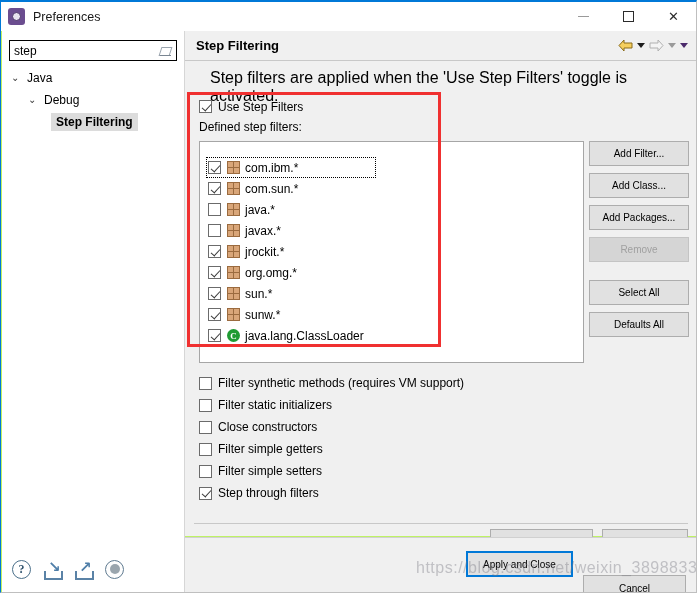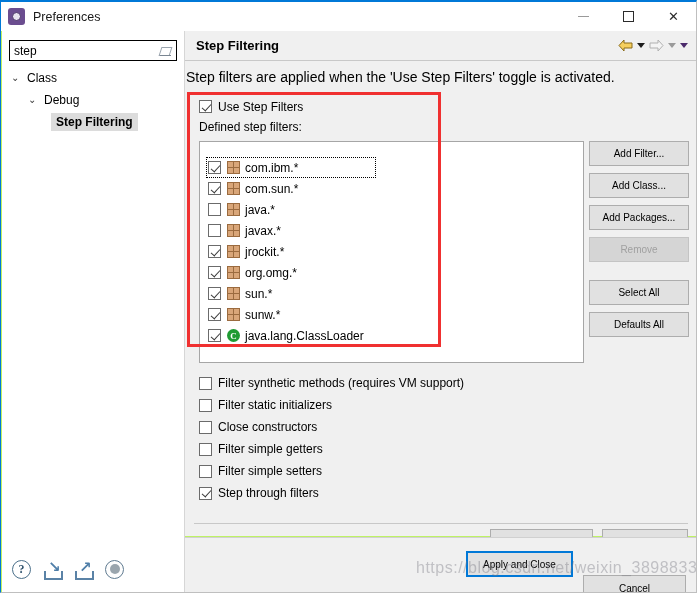"Class" span.tree-label { text: Class -> Java }
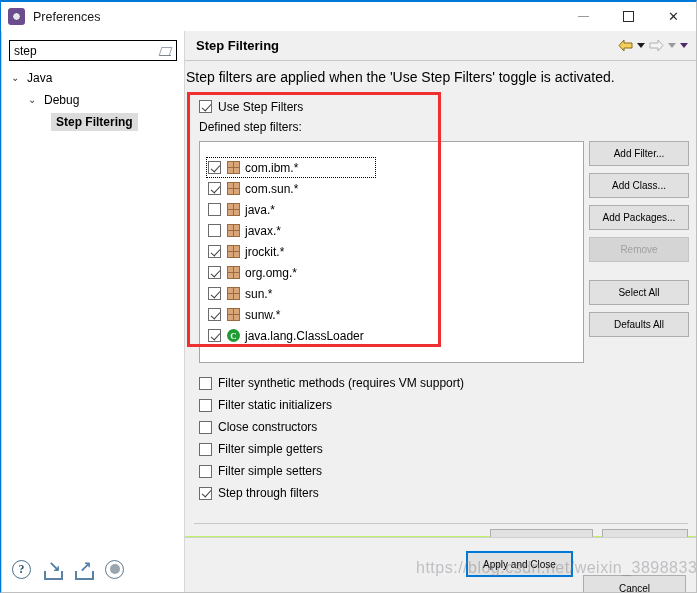"Step filters are applied when" .rp-desc { font-size: 14px -> 16px; left: 1px -> 25px }
